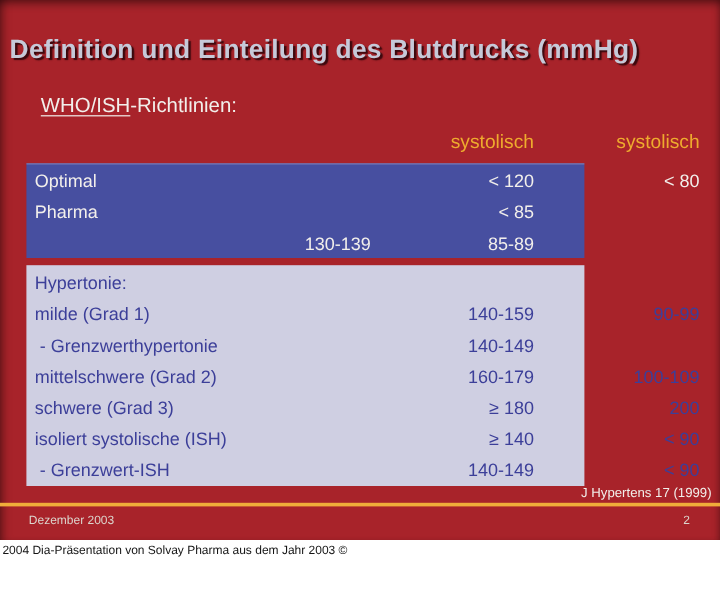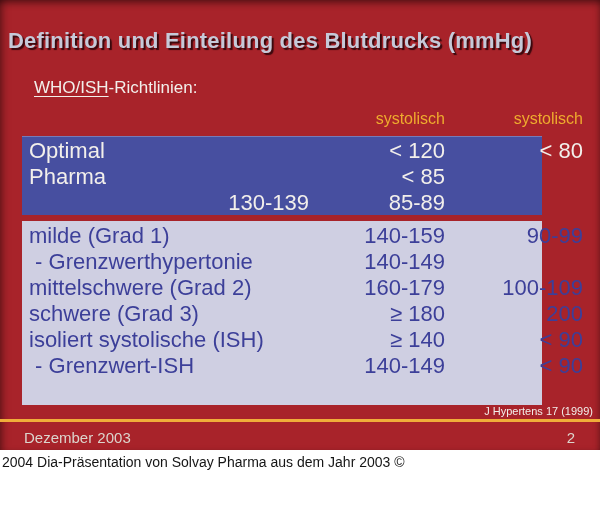"Optimal" .block { font-size: 22px -> 15px; width: 520px -> 465px }
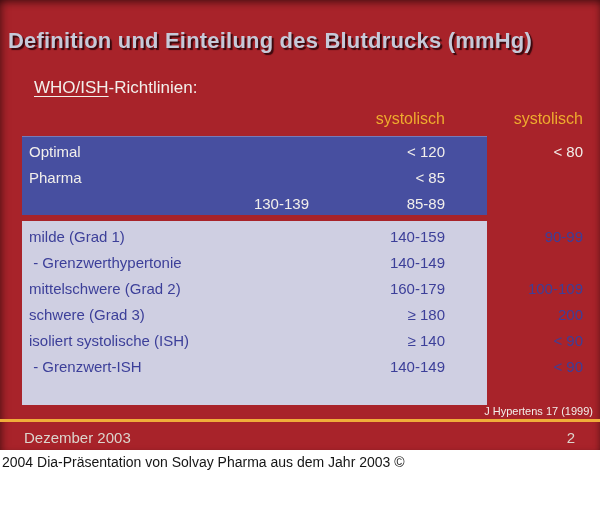"Hypertonie:" div.trow { html: none -> <div> <div>Hypertonie:</div> <div></div> <div></div> </div> }
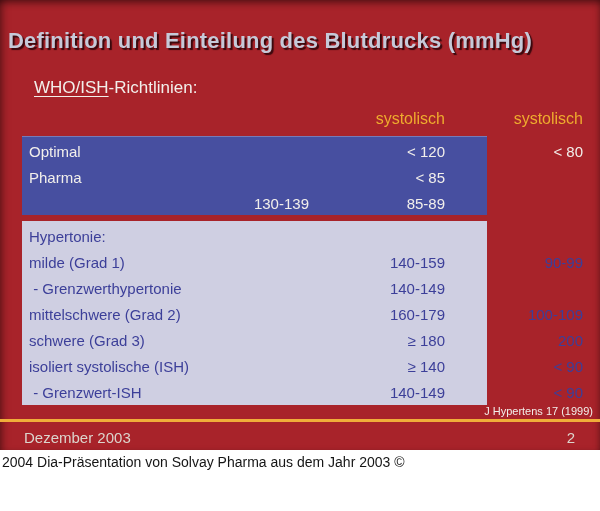"Dezember 2003" .footer { font-size: 15px -> 10px }
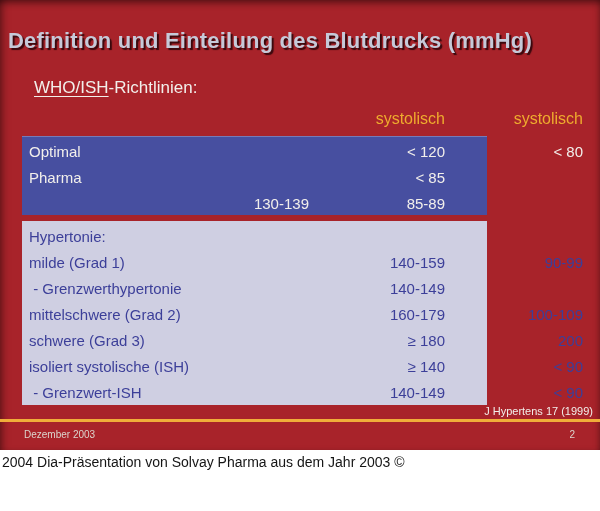"2004 Dia-Präsentation von Solvay Pharma" .caption { font-size: 14px -> 10px }
